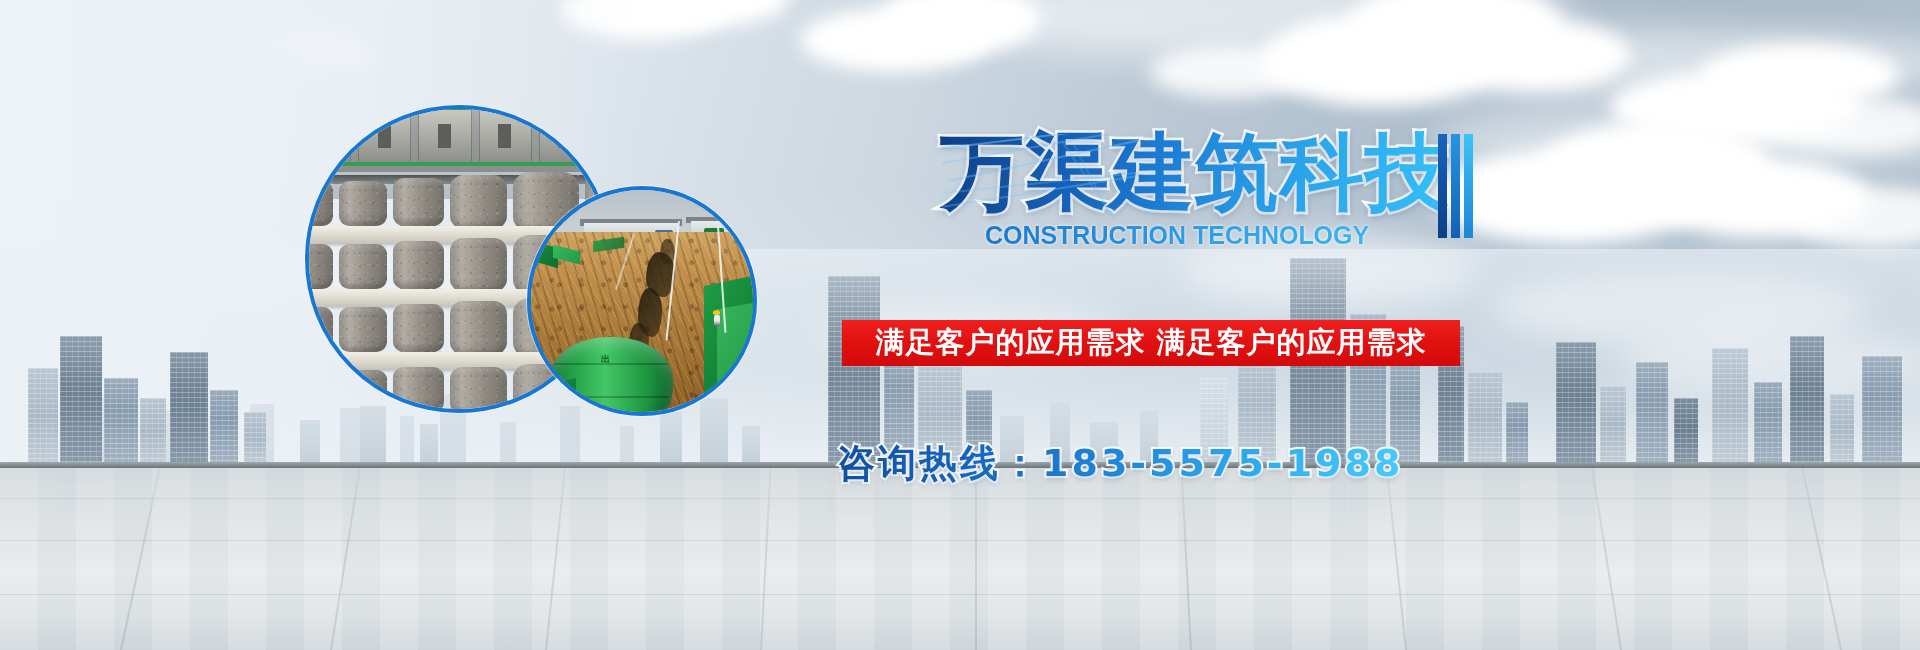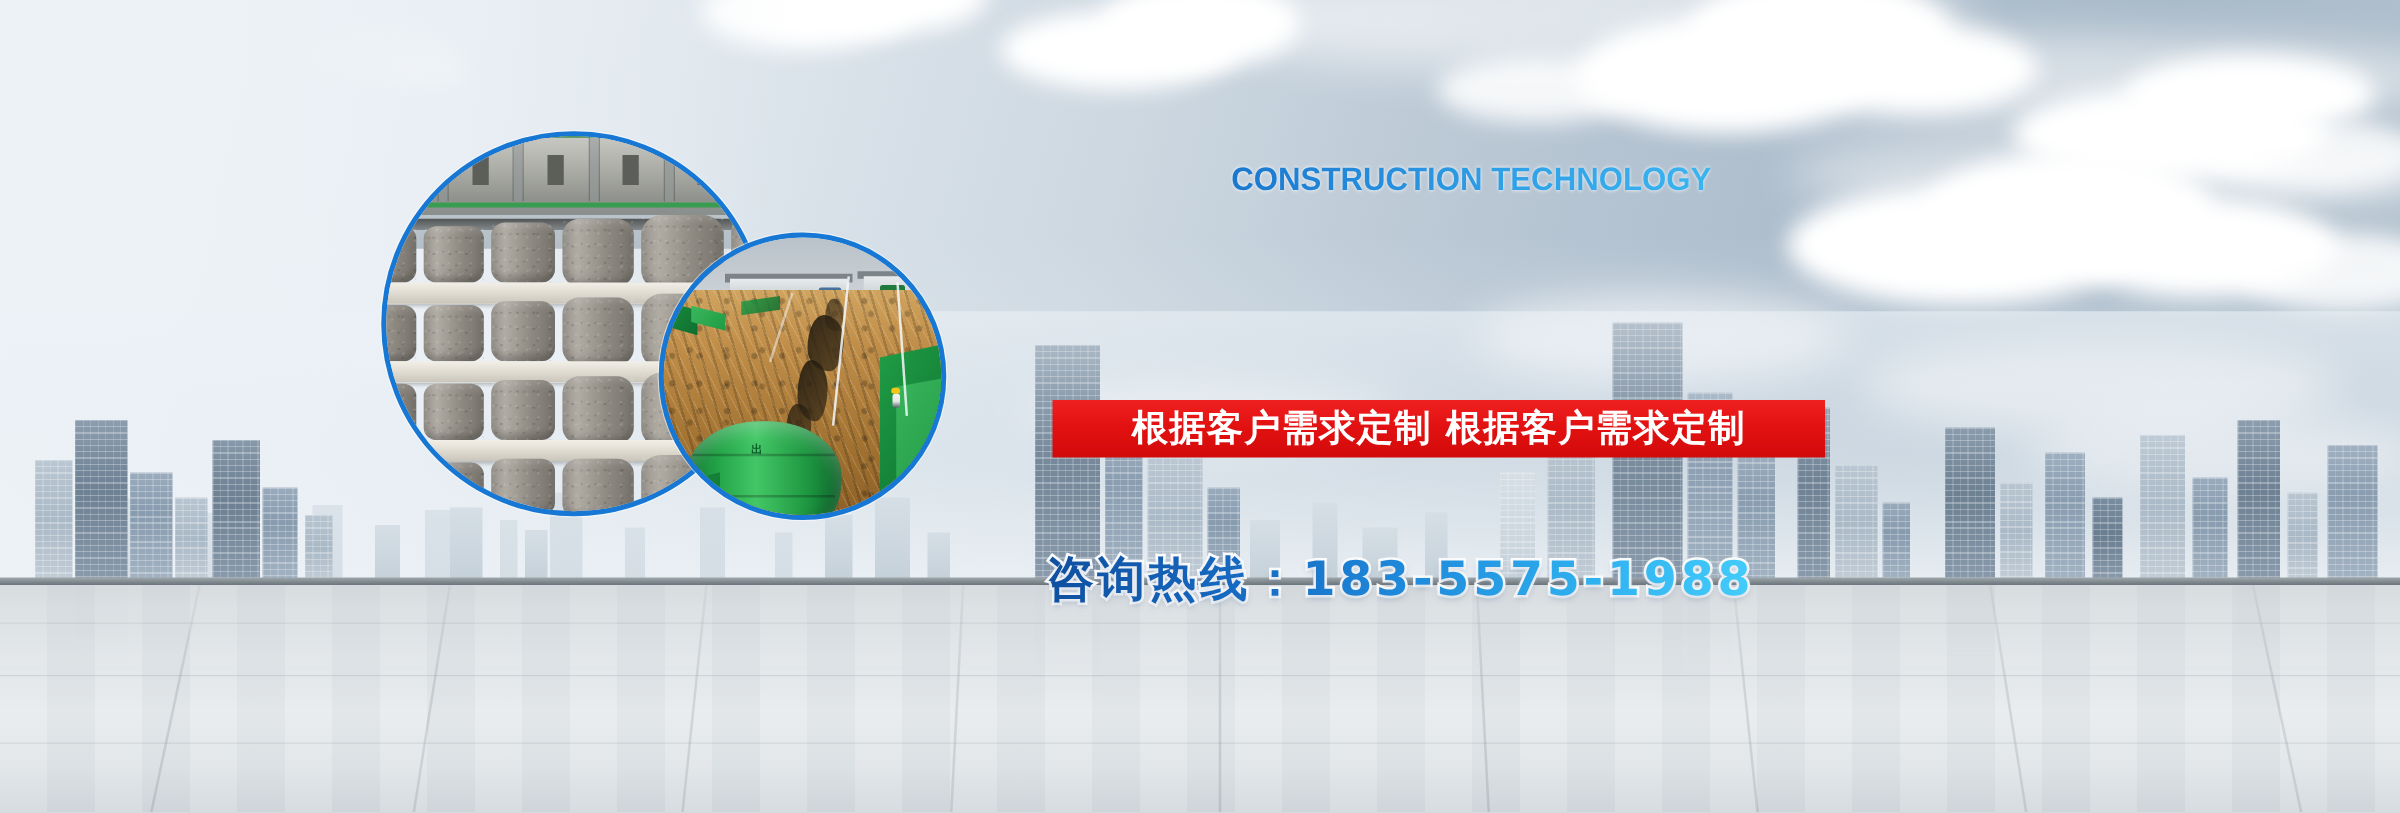"万渠建筑科技" div.title-row { html: none -> <div> <div>万渠建筑科技</div> <div>万渠建筑科技</div> <div> <div></div> <div></div> <div></div> <div></div> <div></div> <div></div> <div></div> </div> <div></div> <div></div> <div></div> </div> }
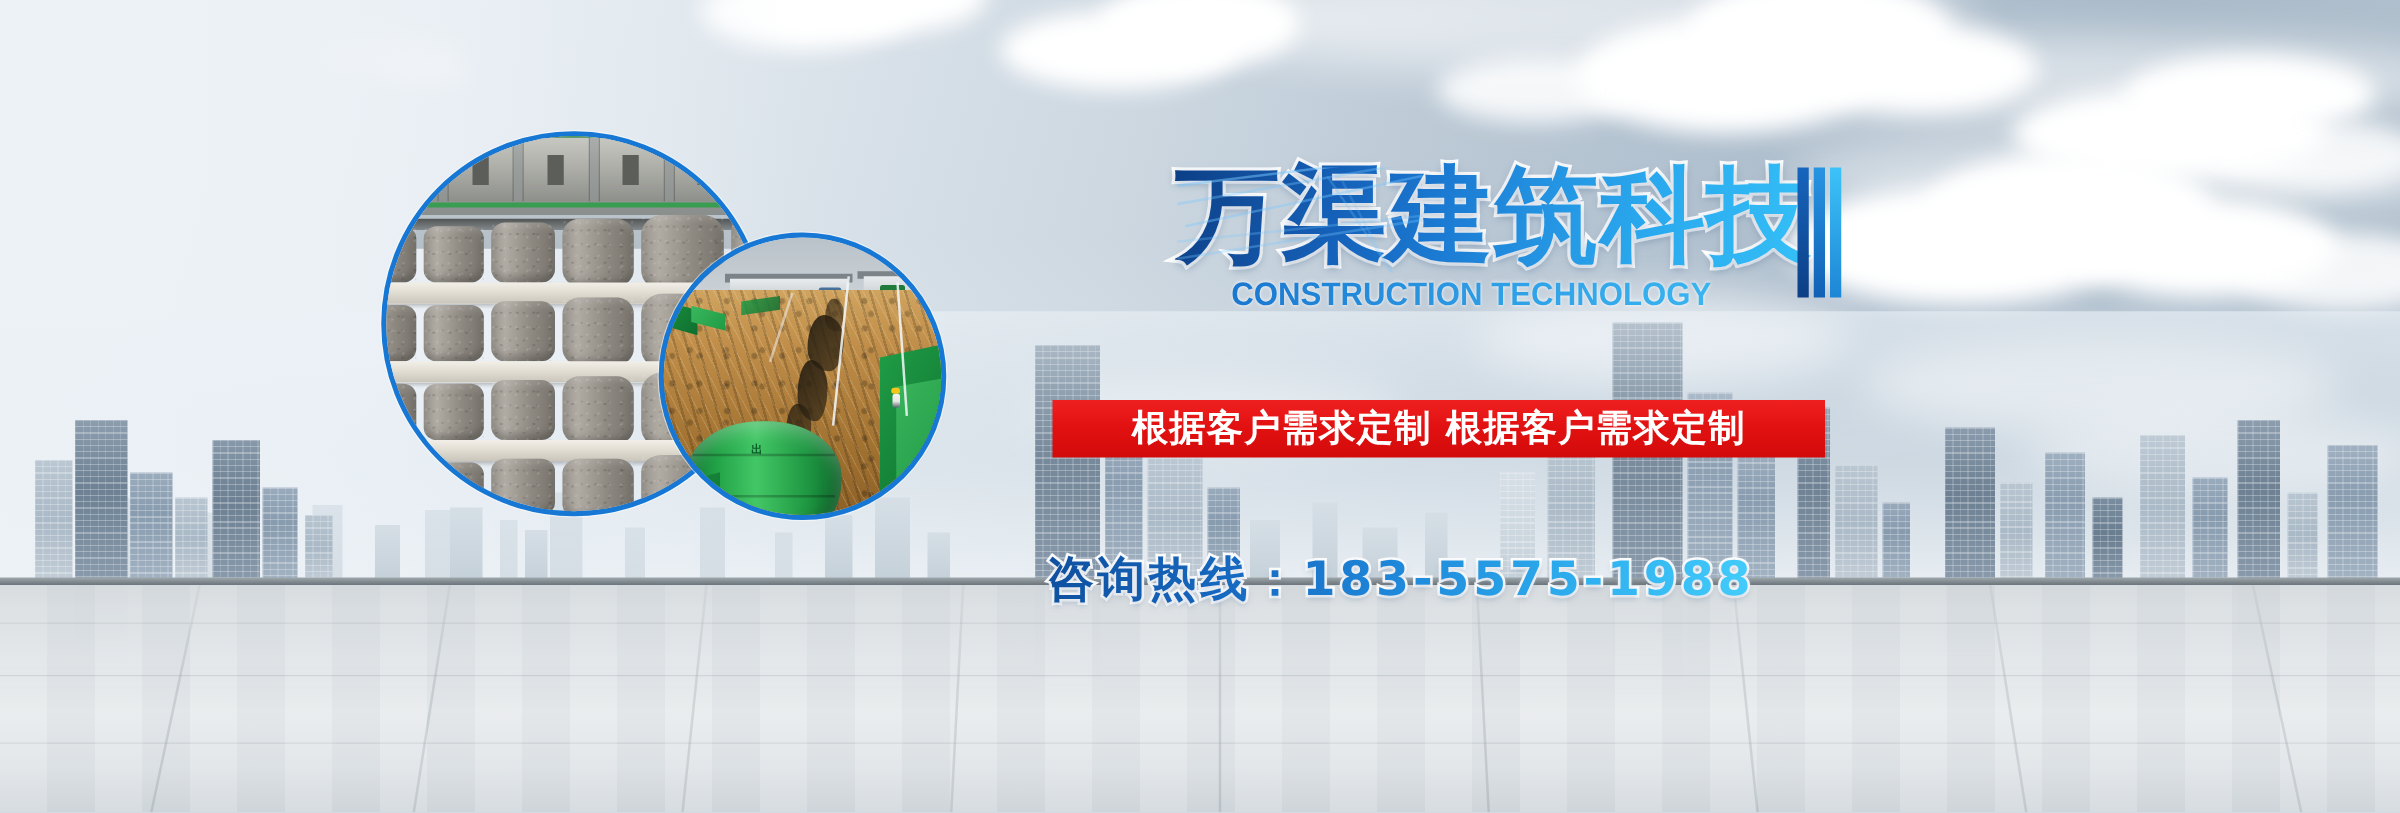"根据客户需求定制 根据客户需求定制" span.red-band-text { text: 根据客户需求定制 根据客户需求定制 -> 满足客户的应用需求 满足客户的应用需求 }
